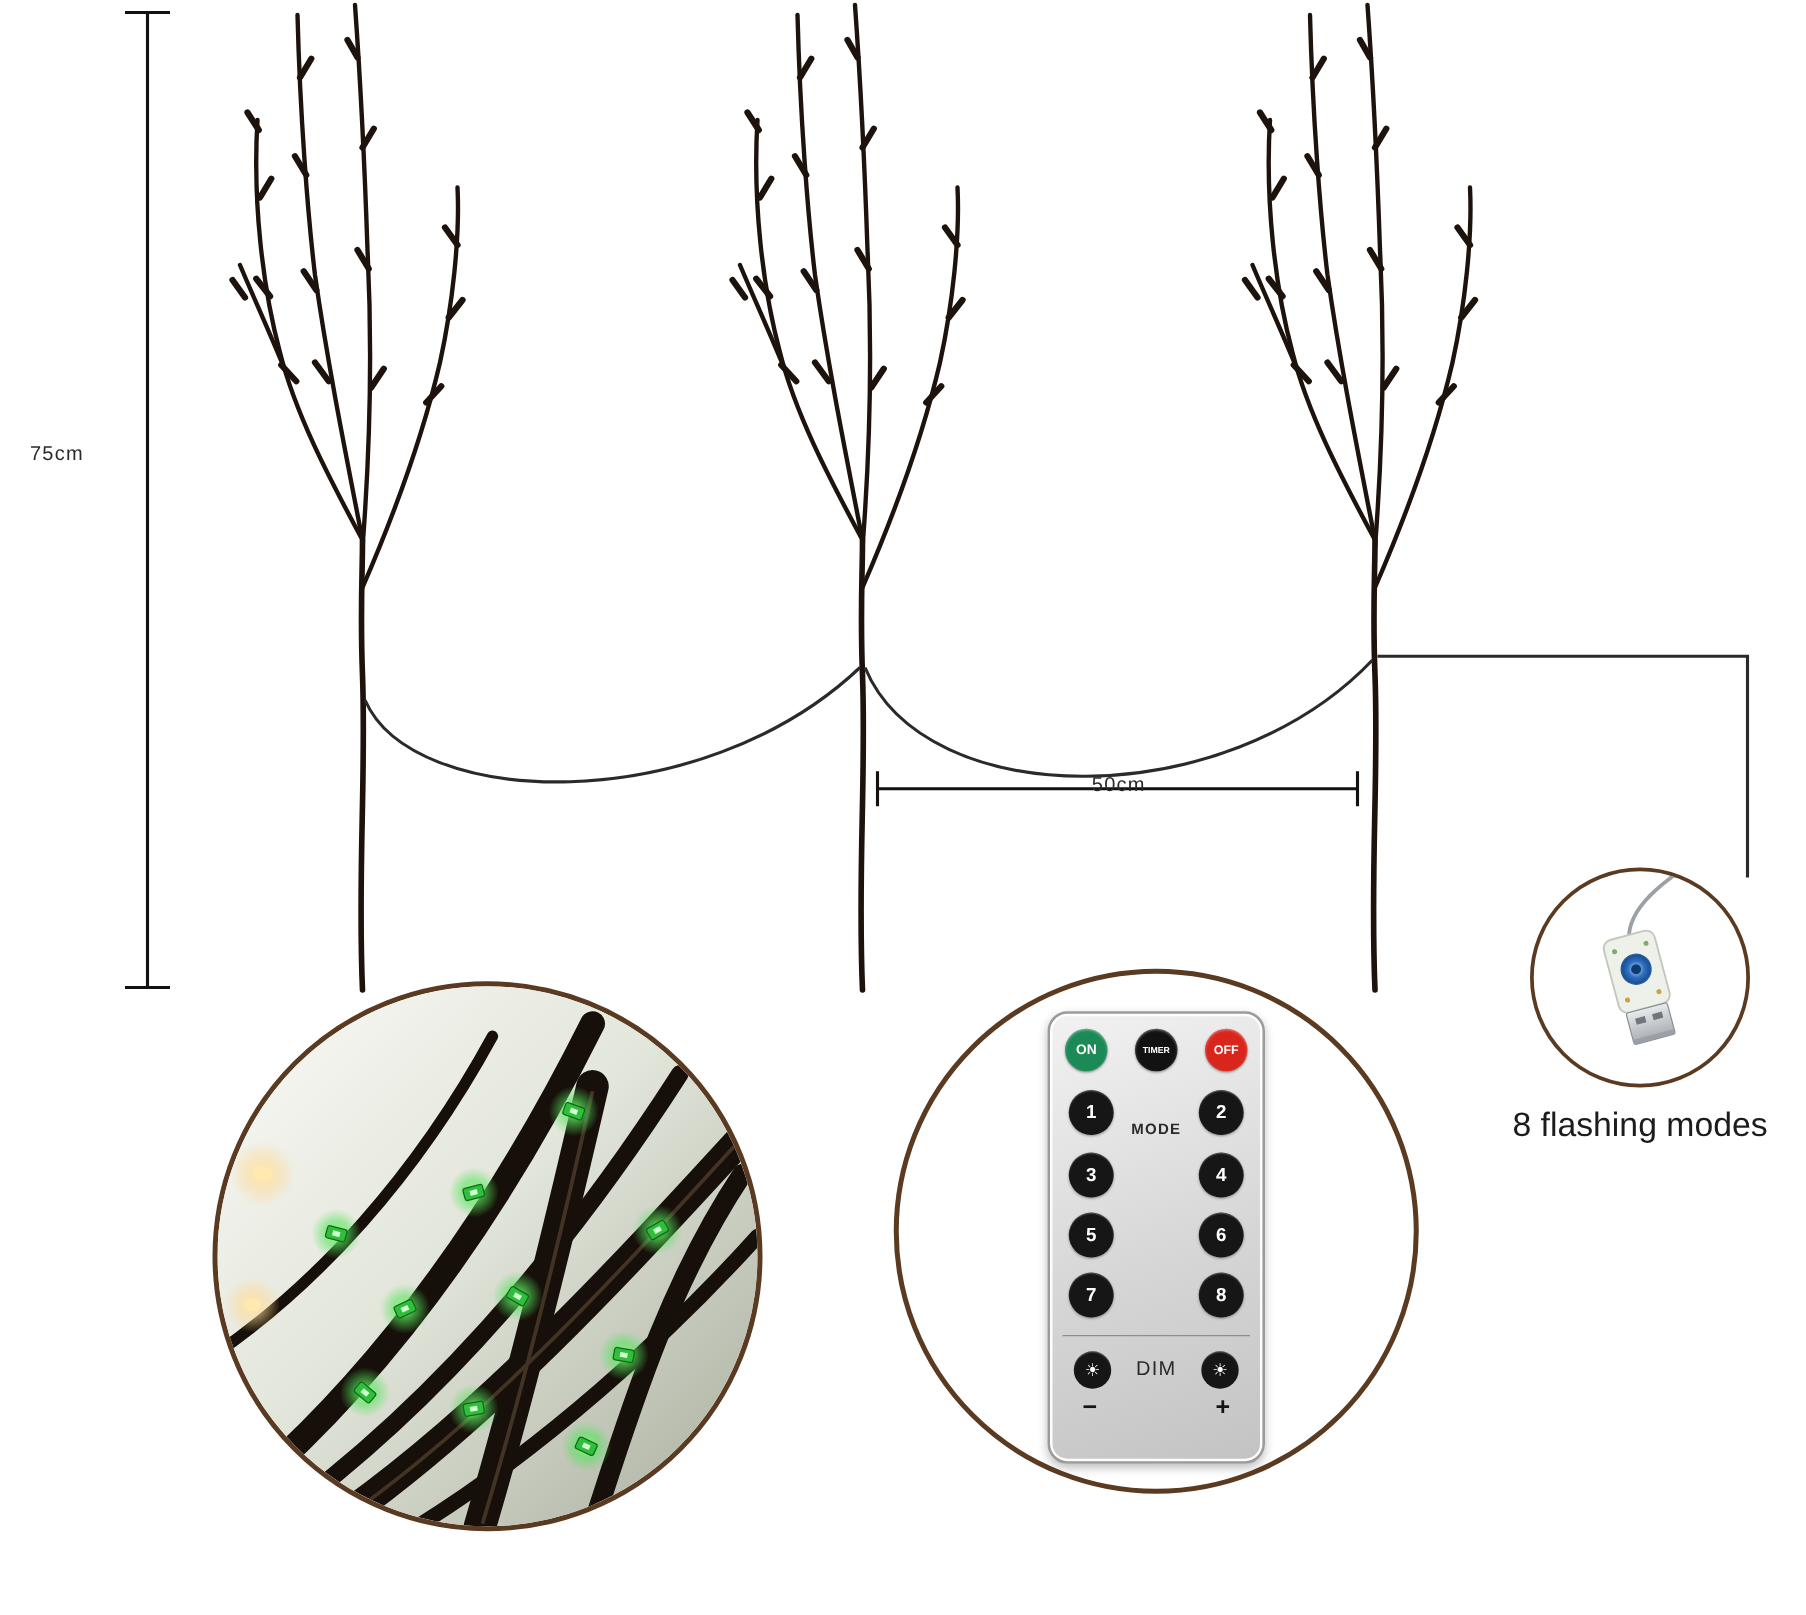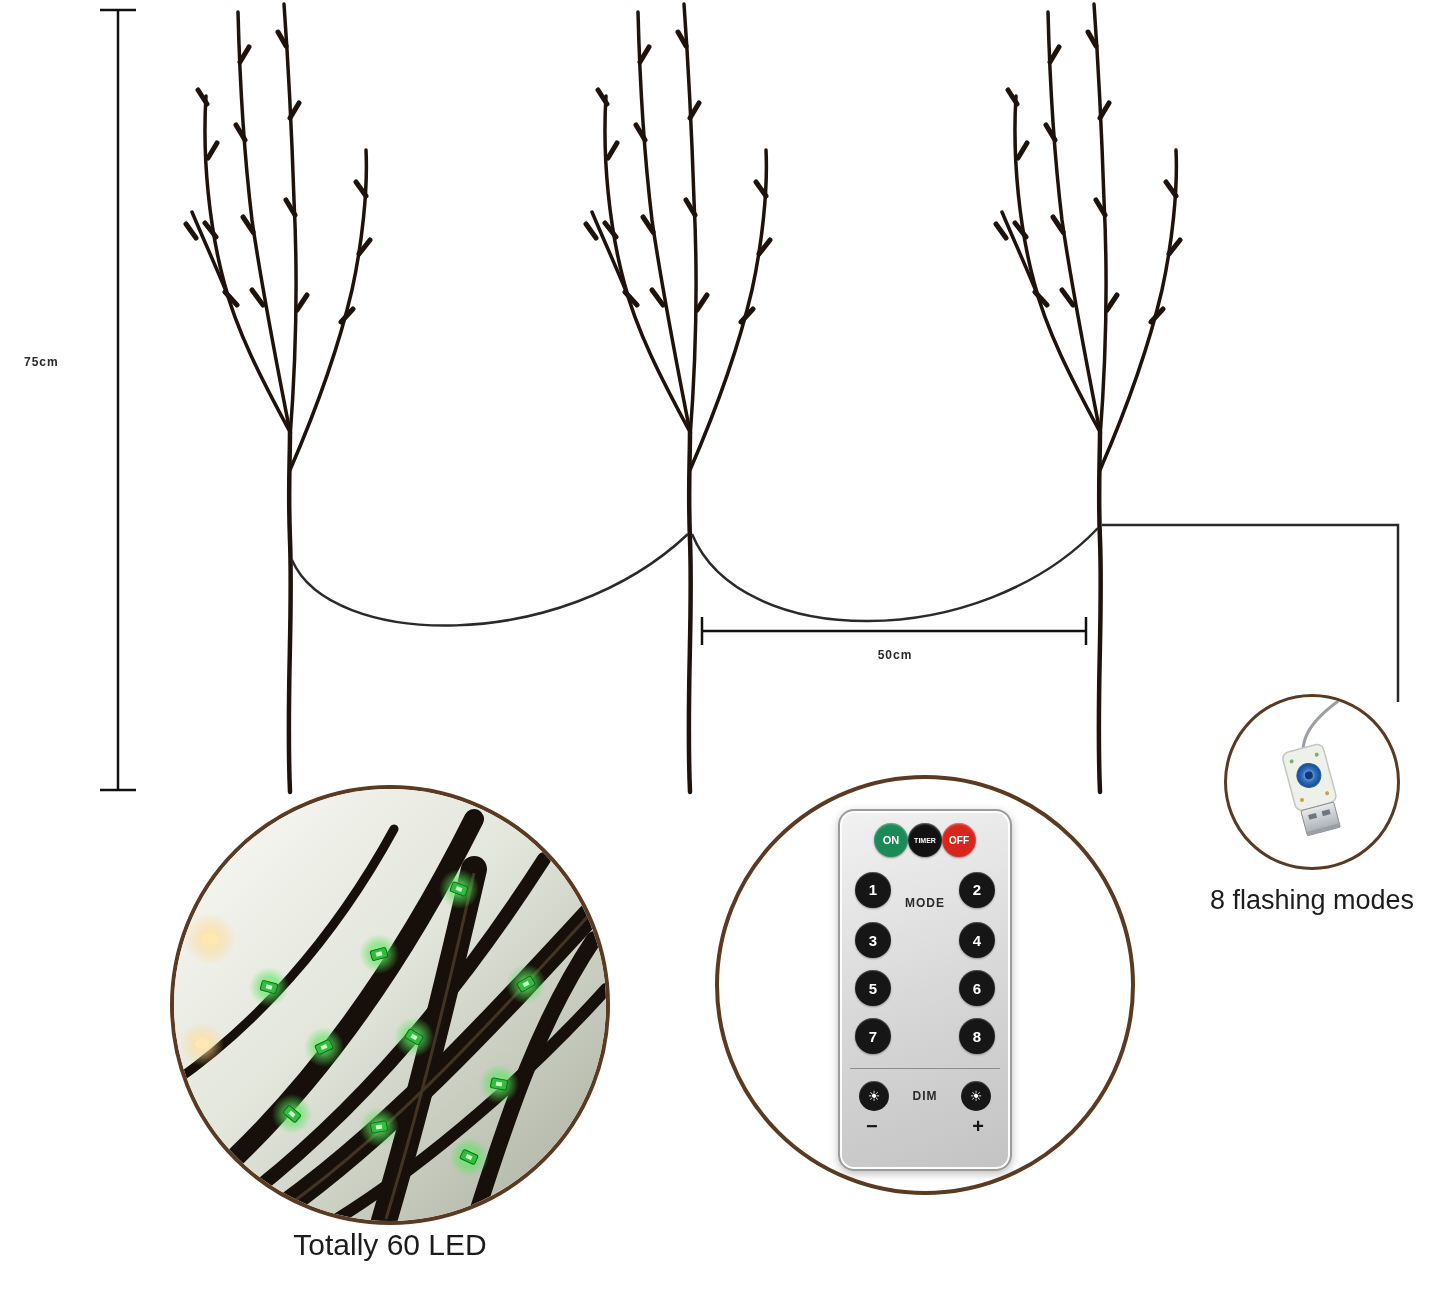"75cm" .dim-label { font-size: 12px -> 16px; font-weight: bold -> normal }
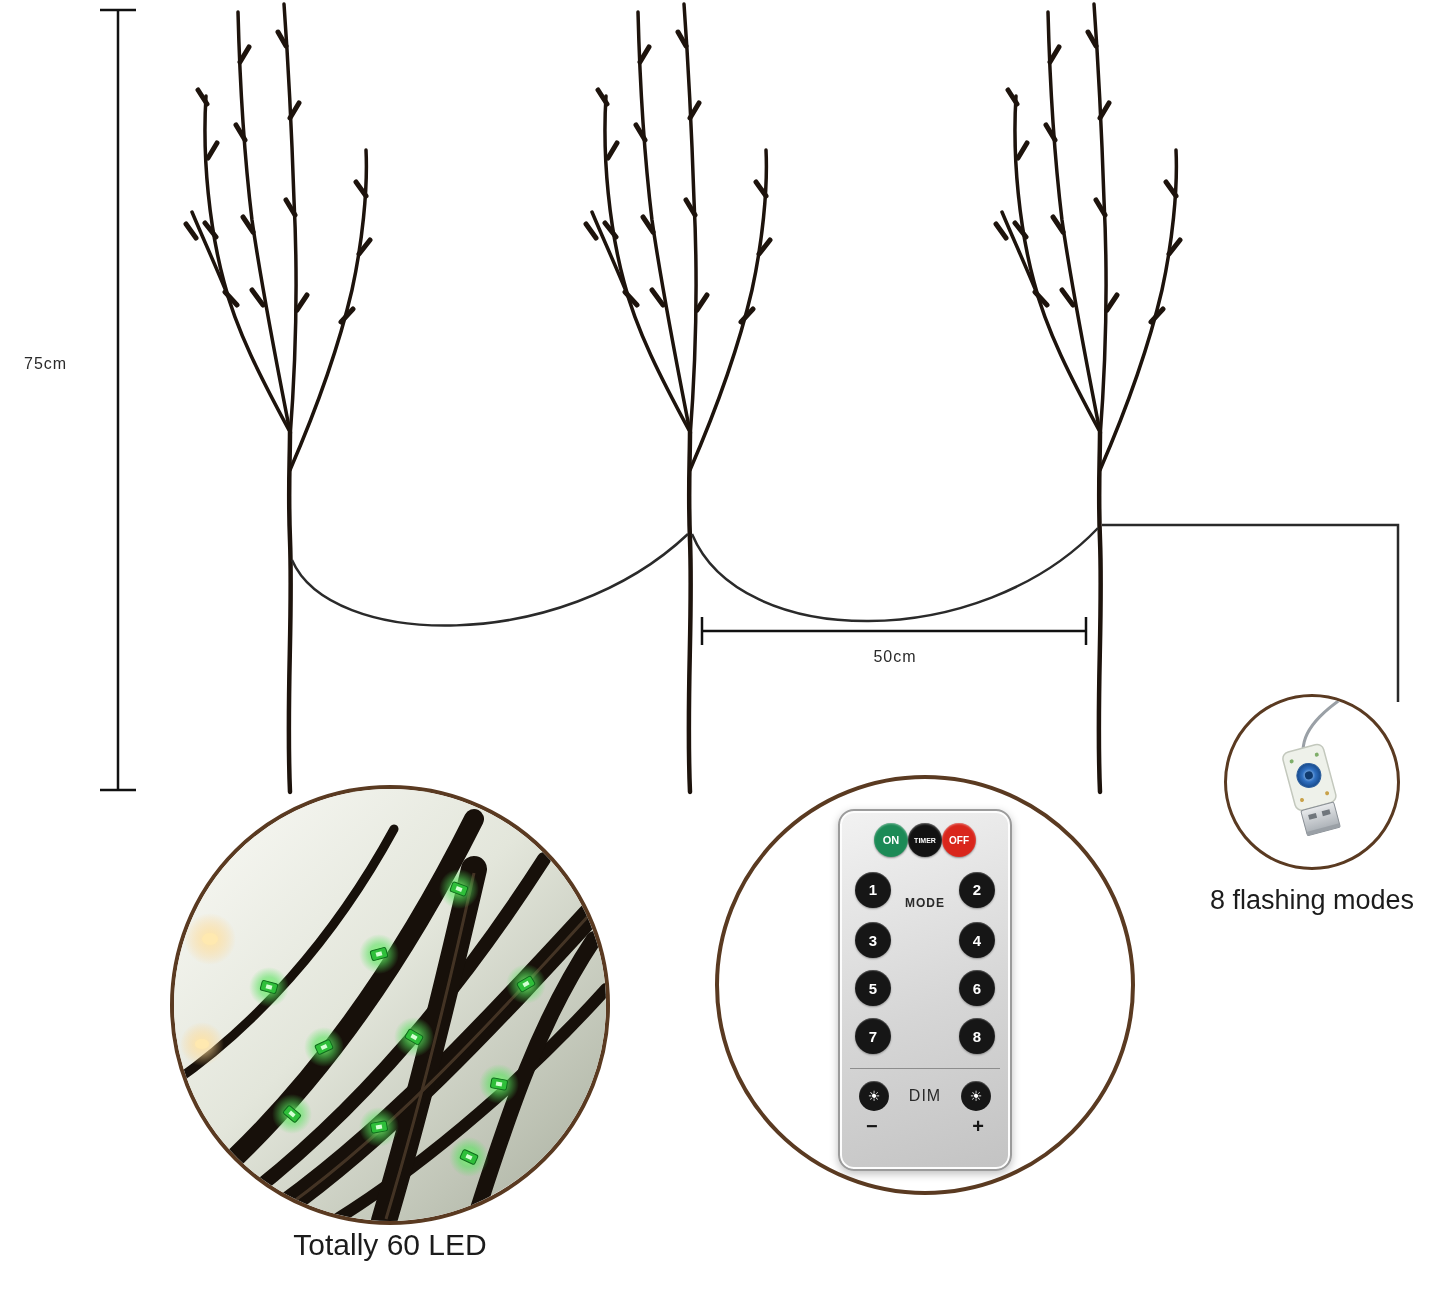"50cm" div.label { top: 648px -> 620px }
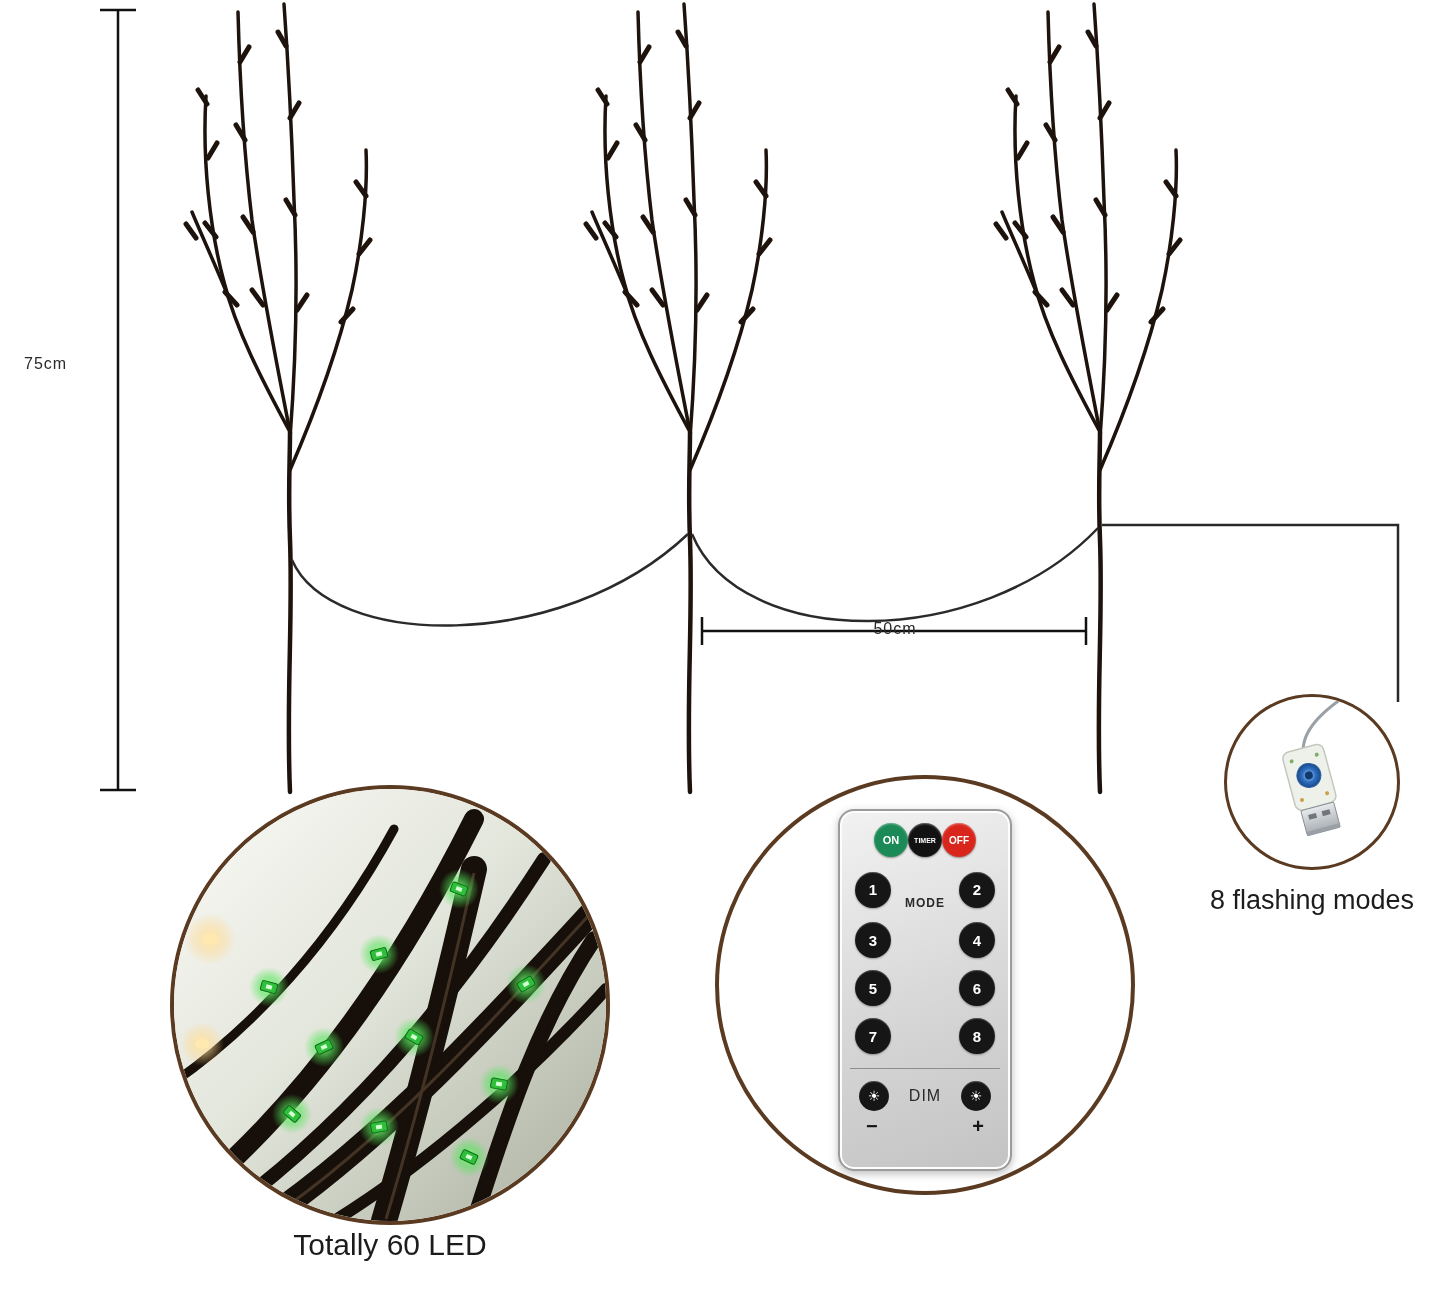"ON" .r-top { justify-content: center -> space-between }
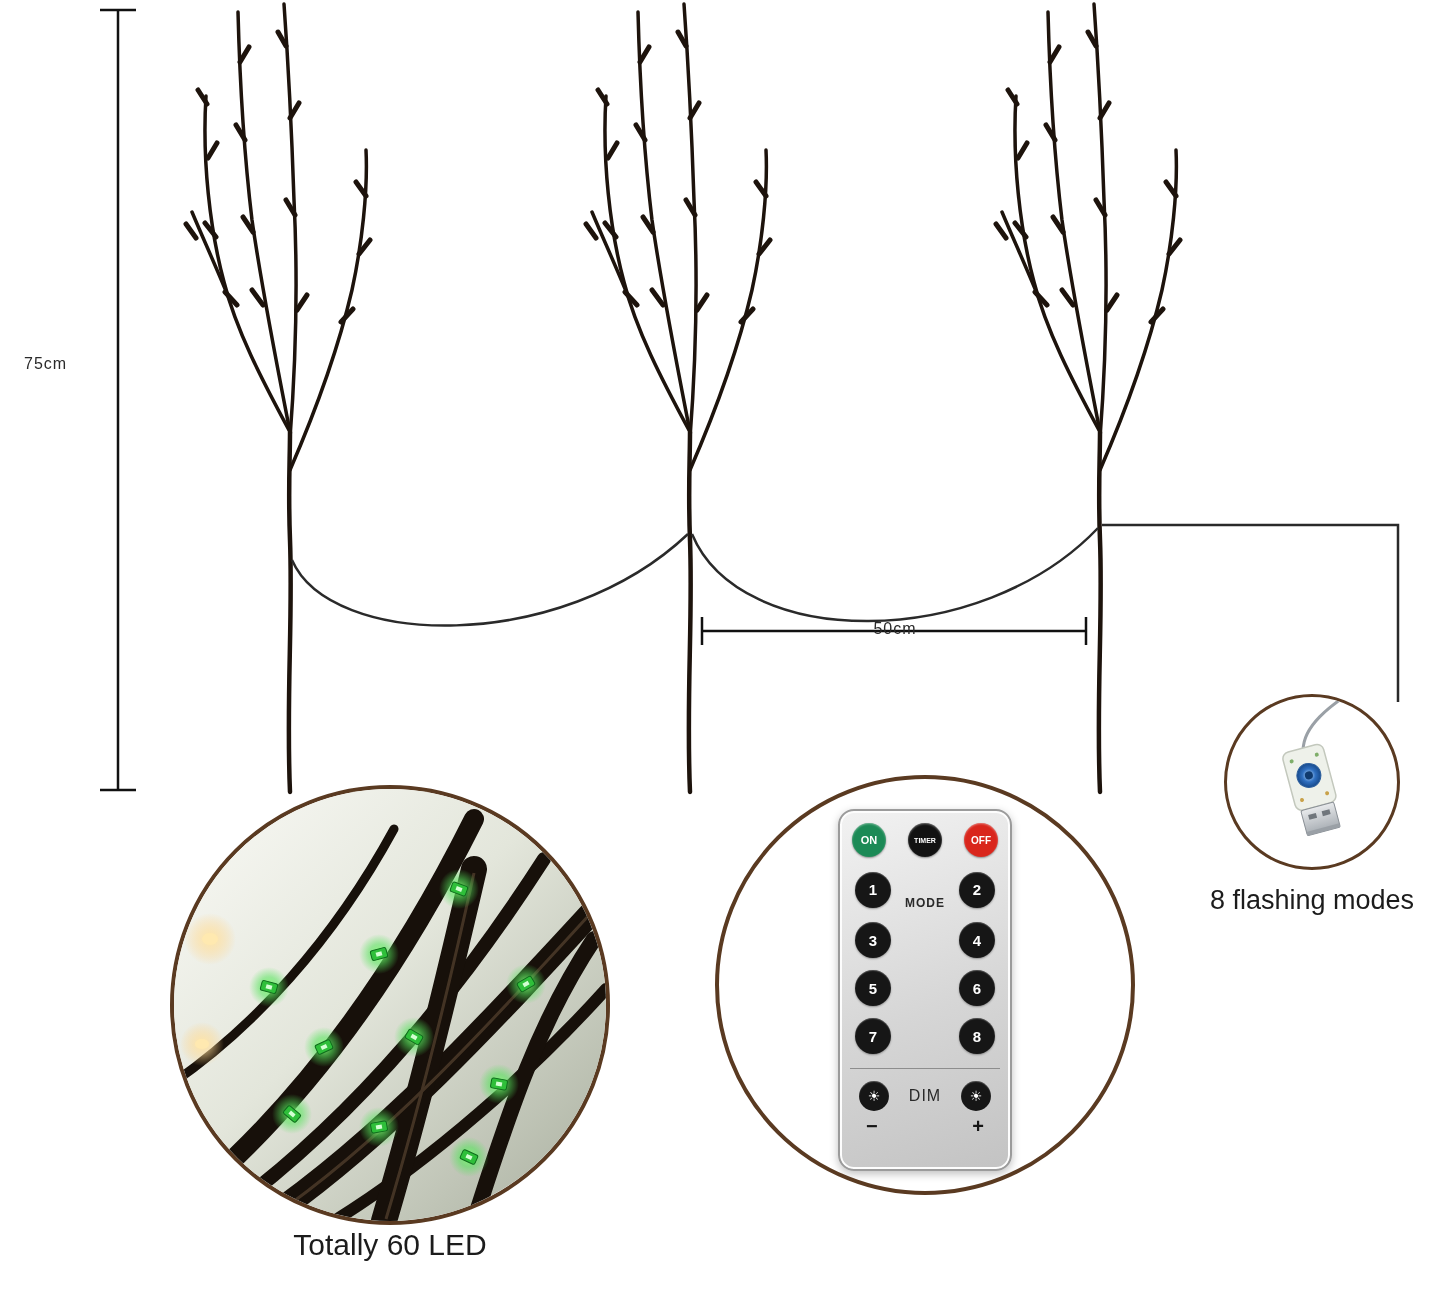"Totally 60 LED" div.label { html: <div>Totally 60 LED</div> -> none }
